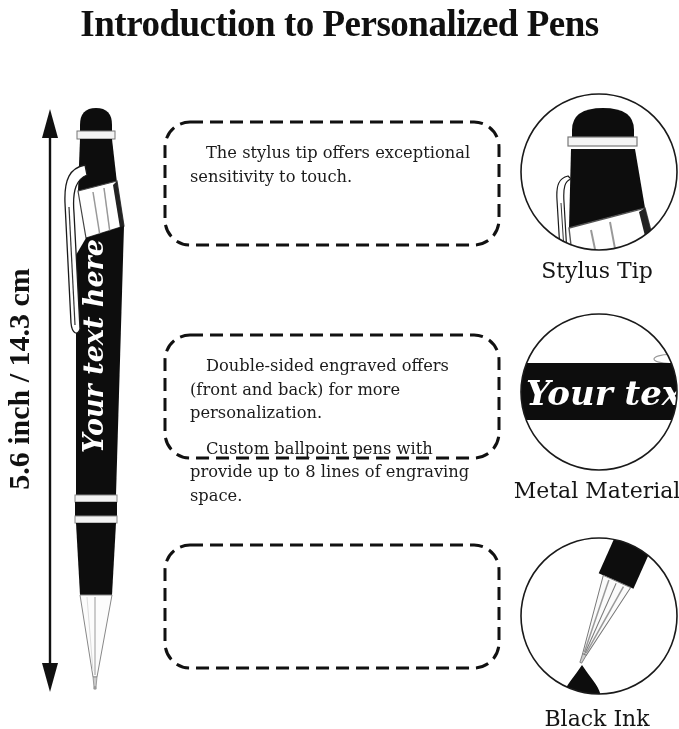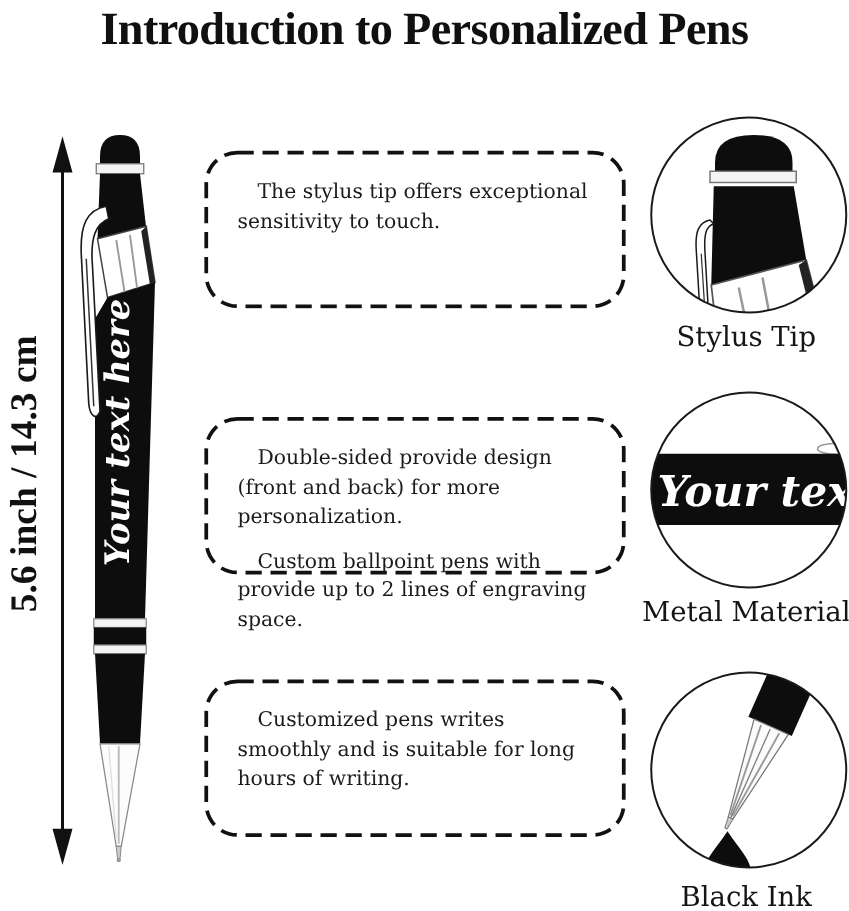"Double-sided provide design (front and" p { text: provide design -> engraved offers }
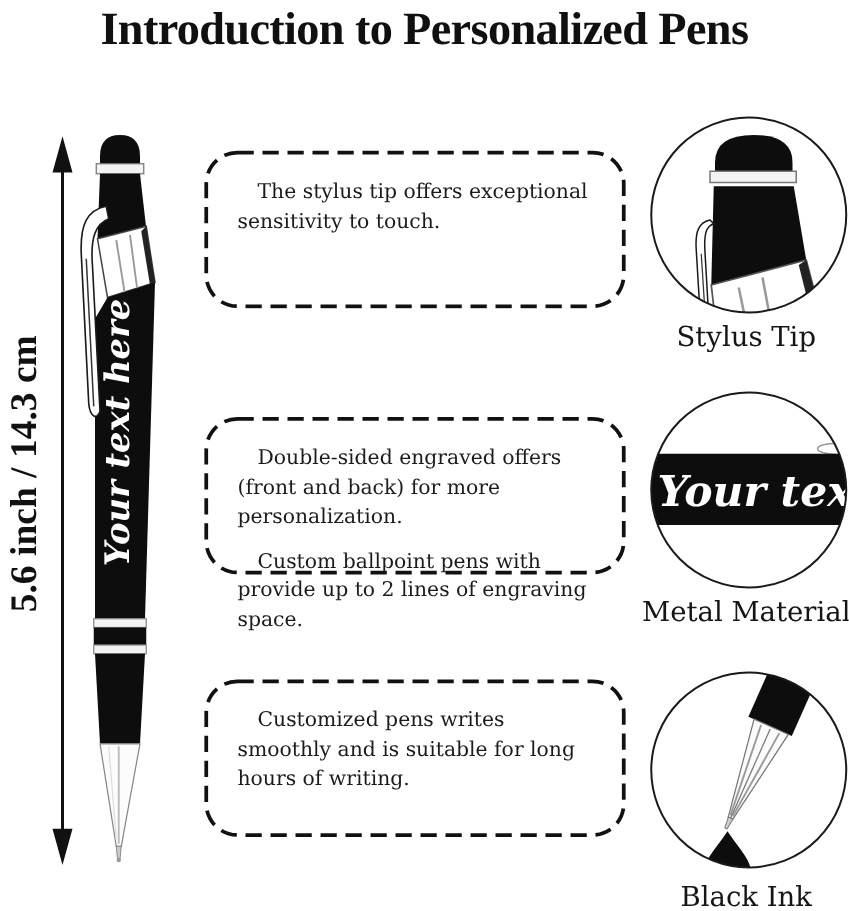"Custom ballpoint pens with provide" p { text: 2 -> 8 }
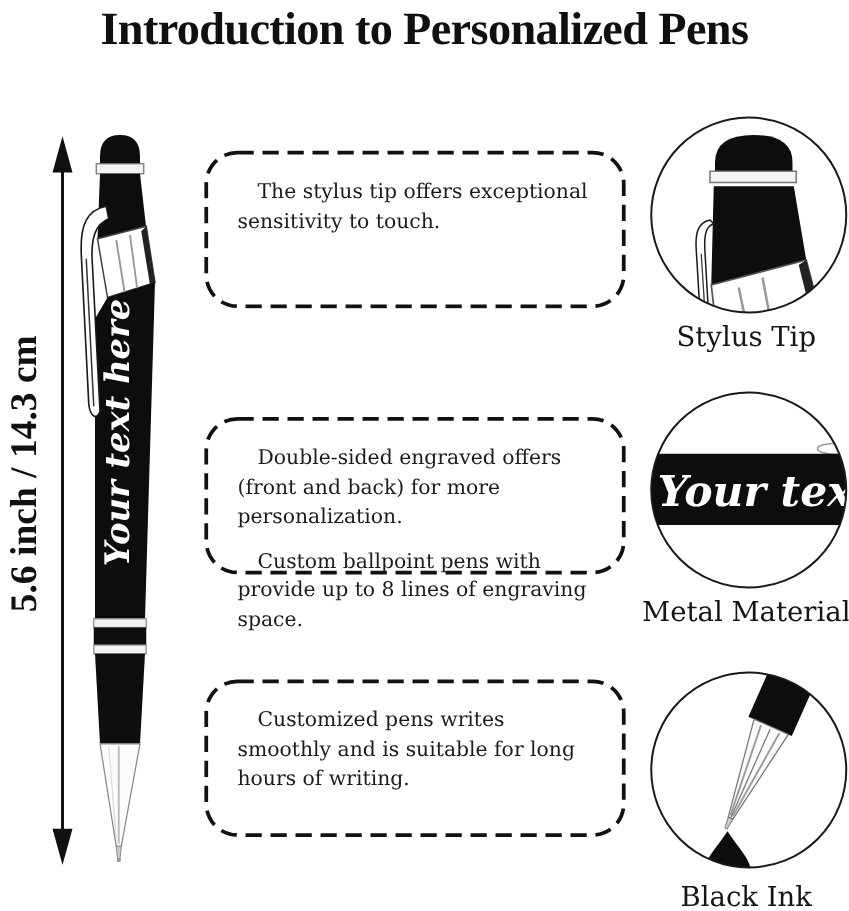"Customized pens writes smoothly and" p { html: <p>Customized pens writes smoothly and is suitable for long hours of writing.</p> -> none }
